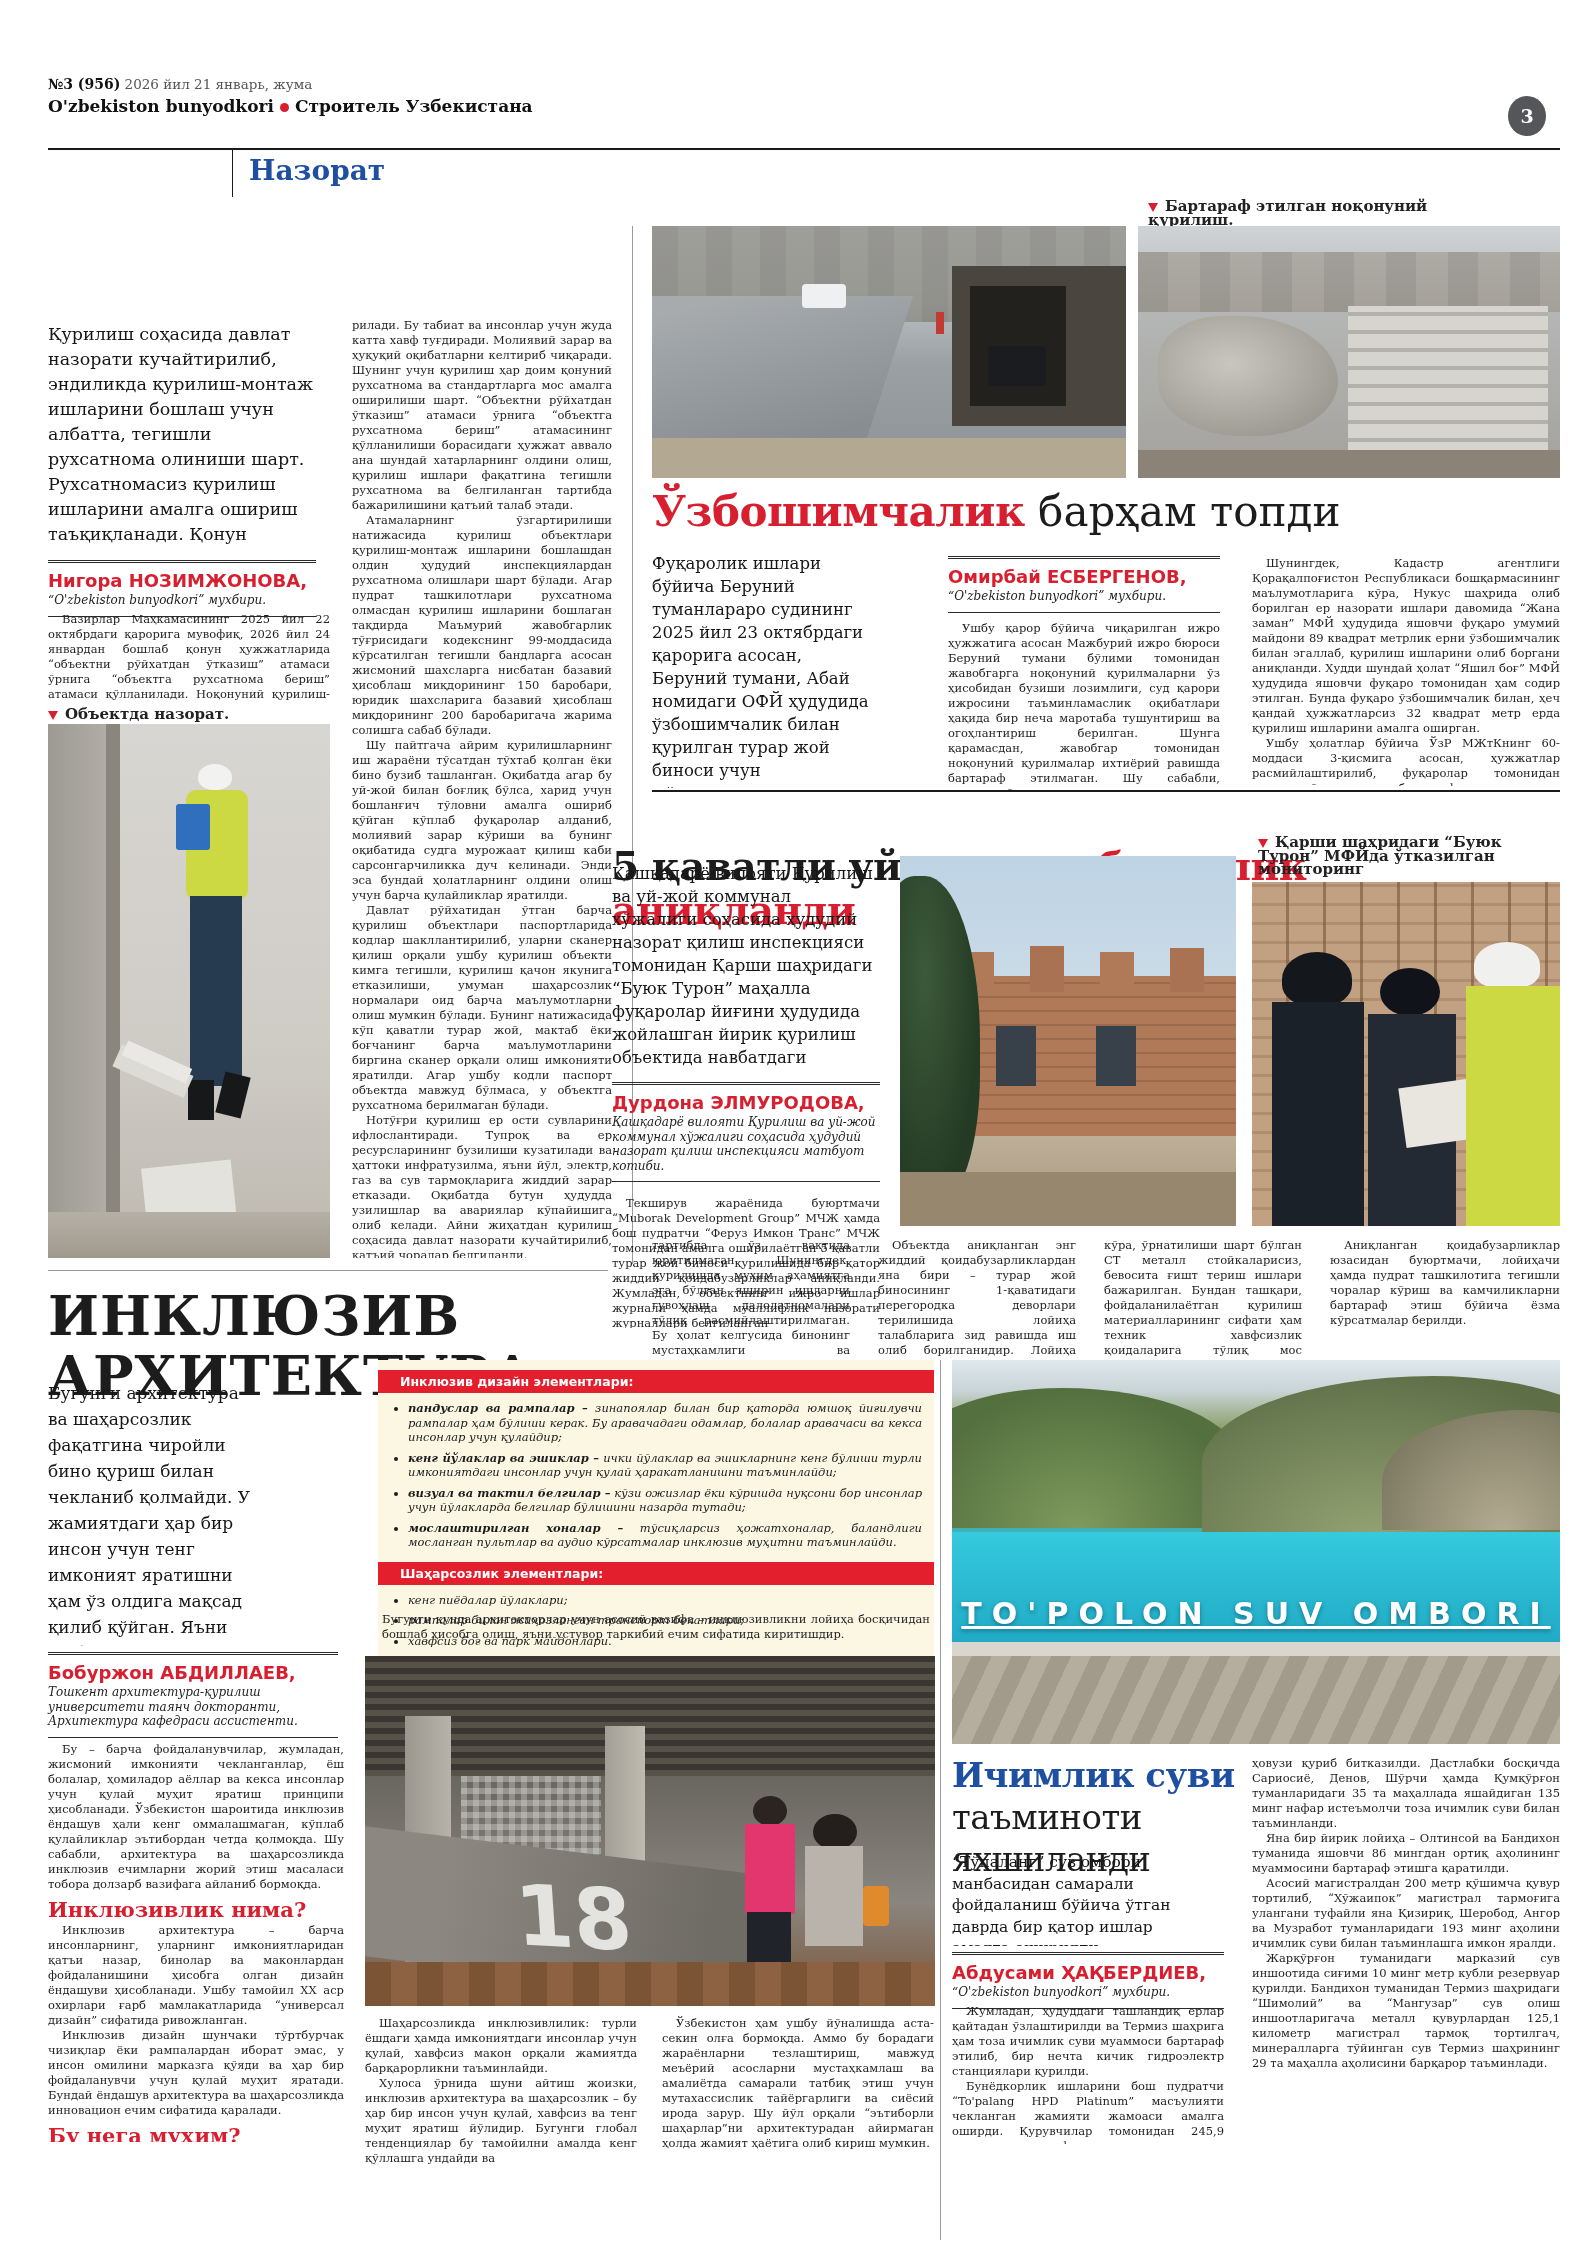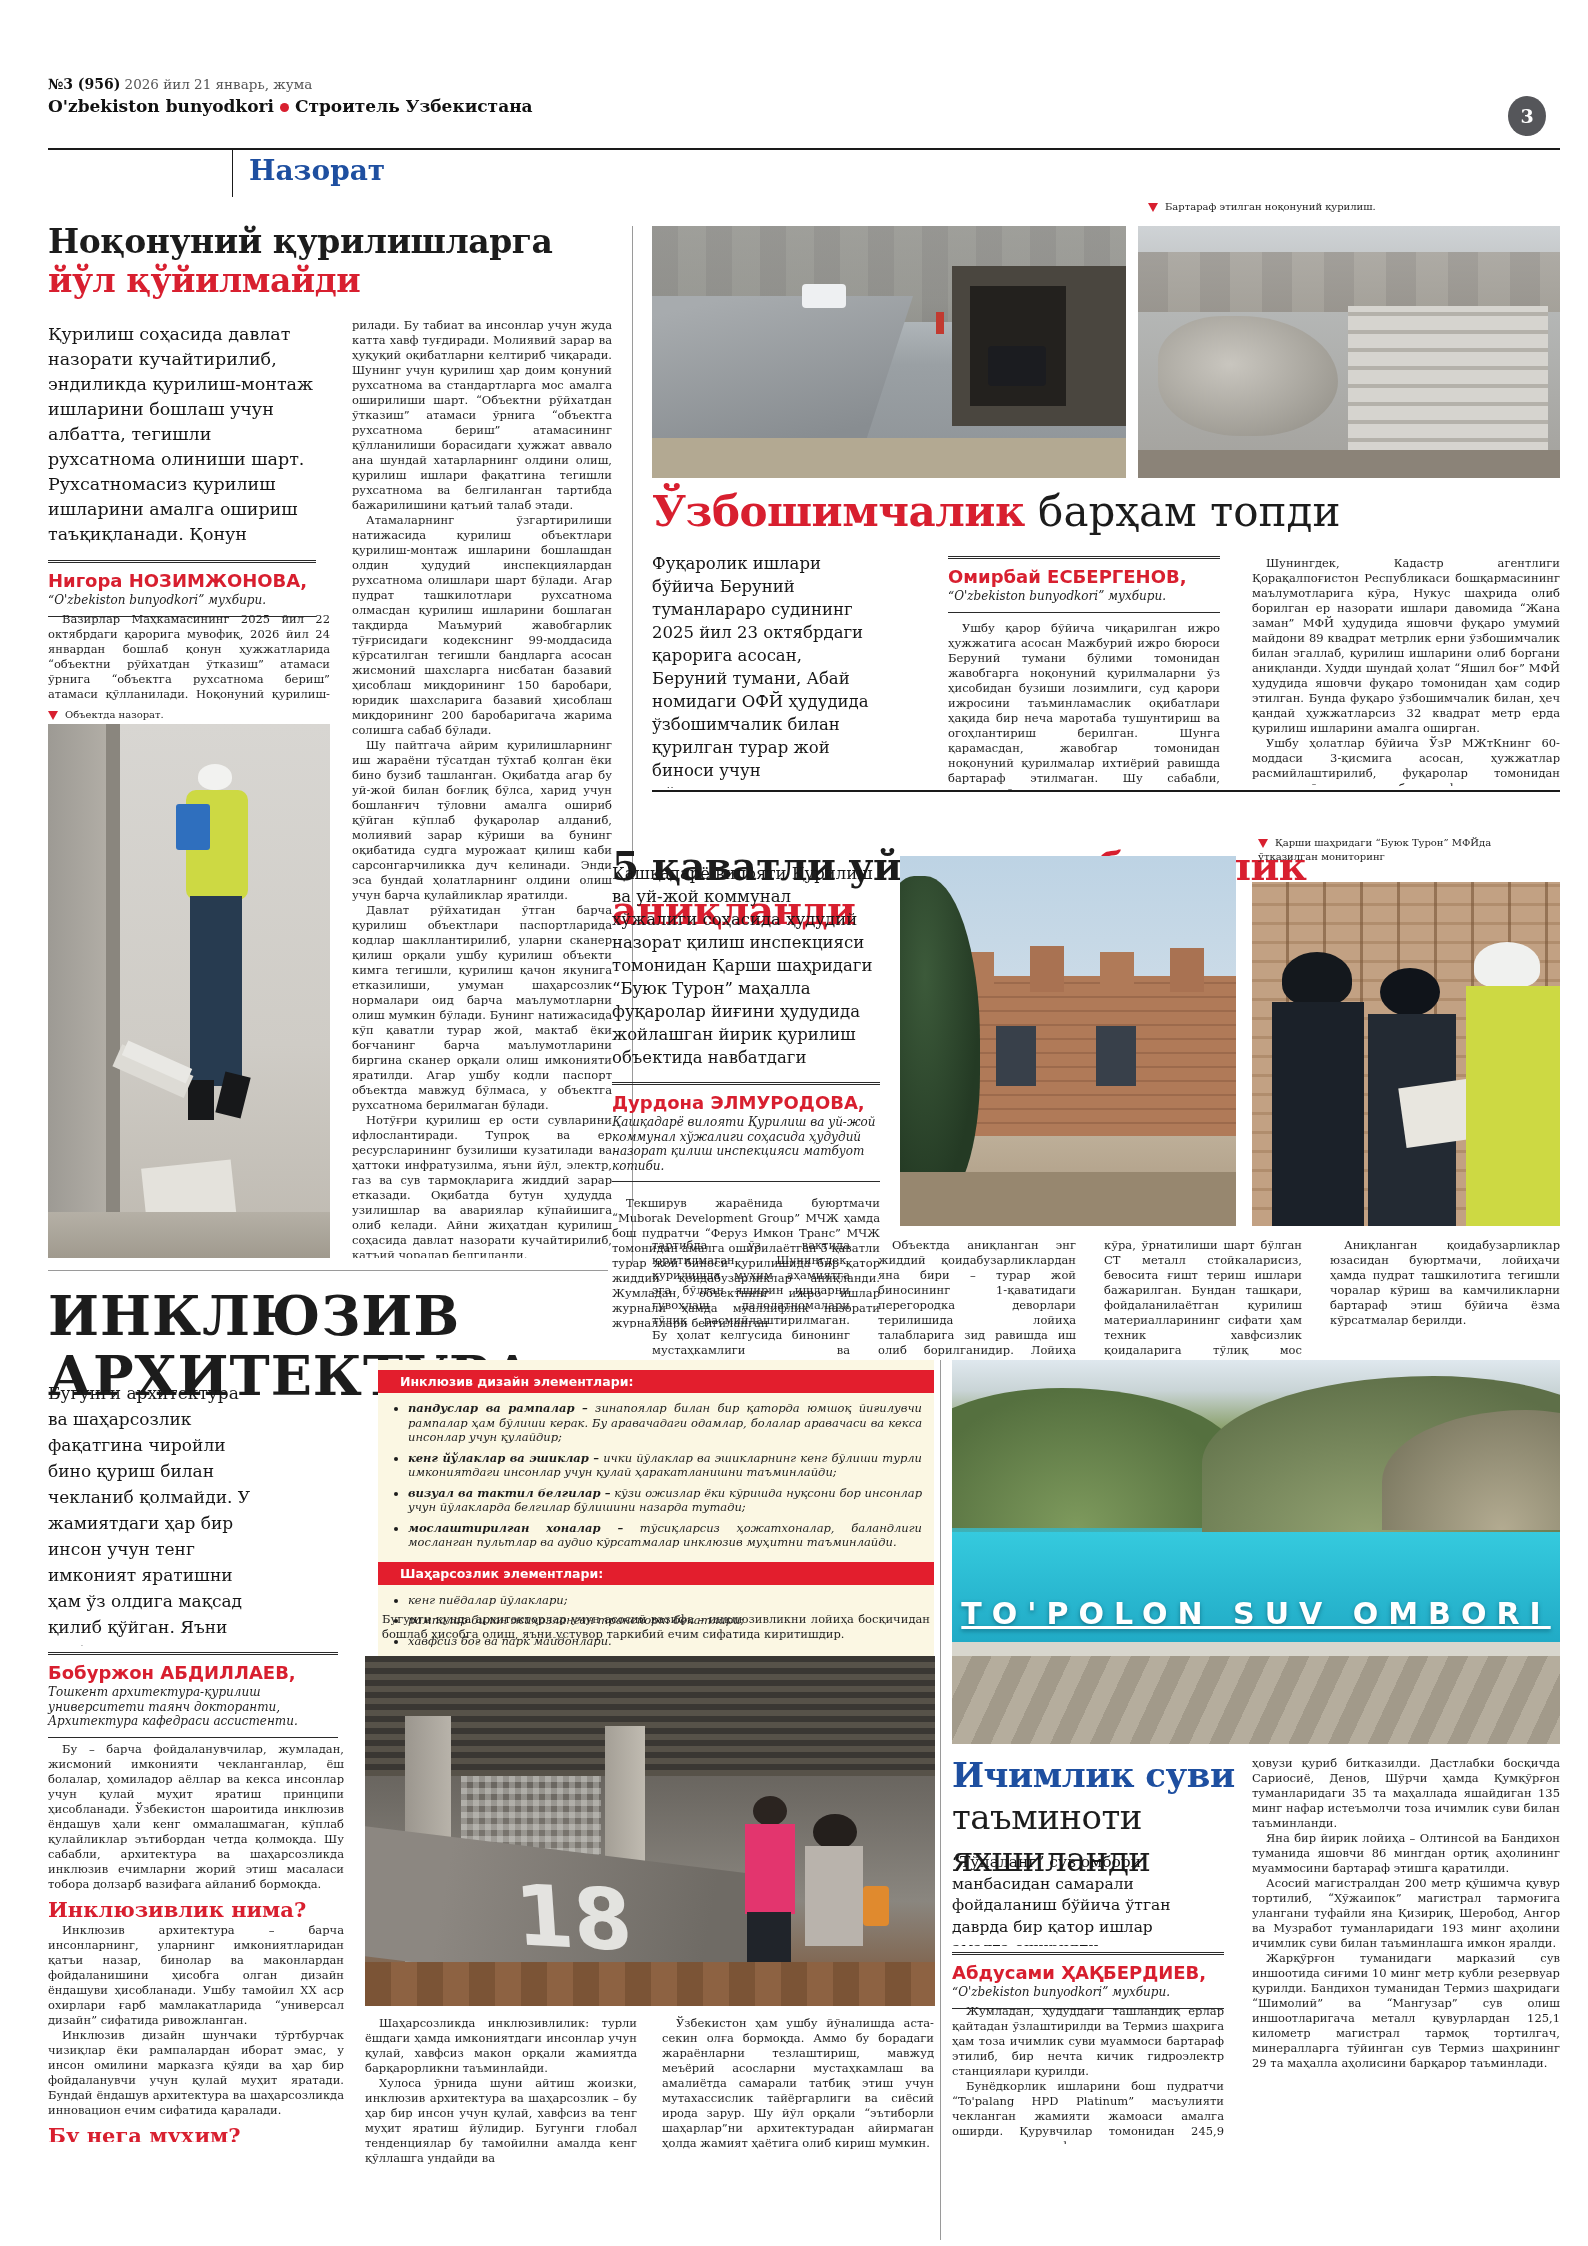"Бартараф этилган ноқонуний қурилиш." .caption { font-size: 10px -> 15px; font-weight: none -> bold }
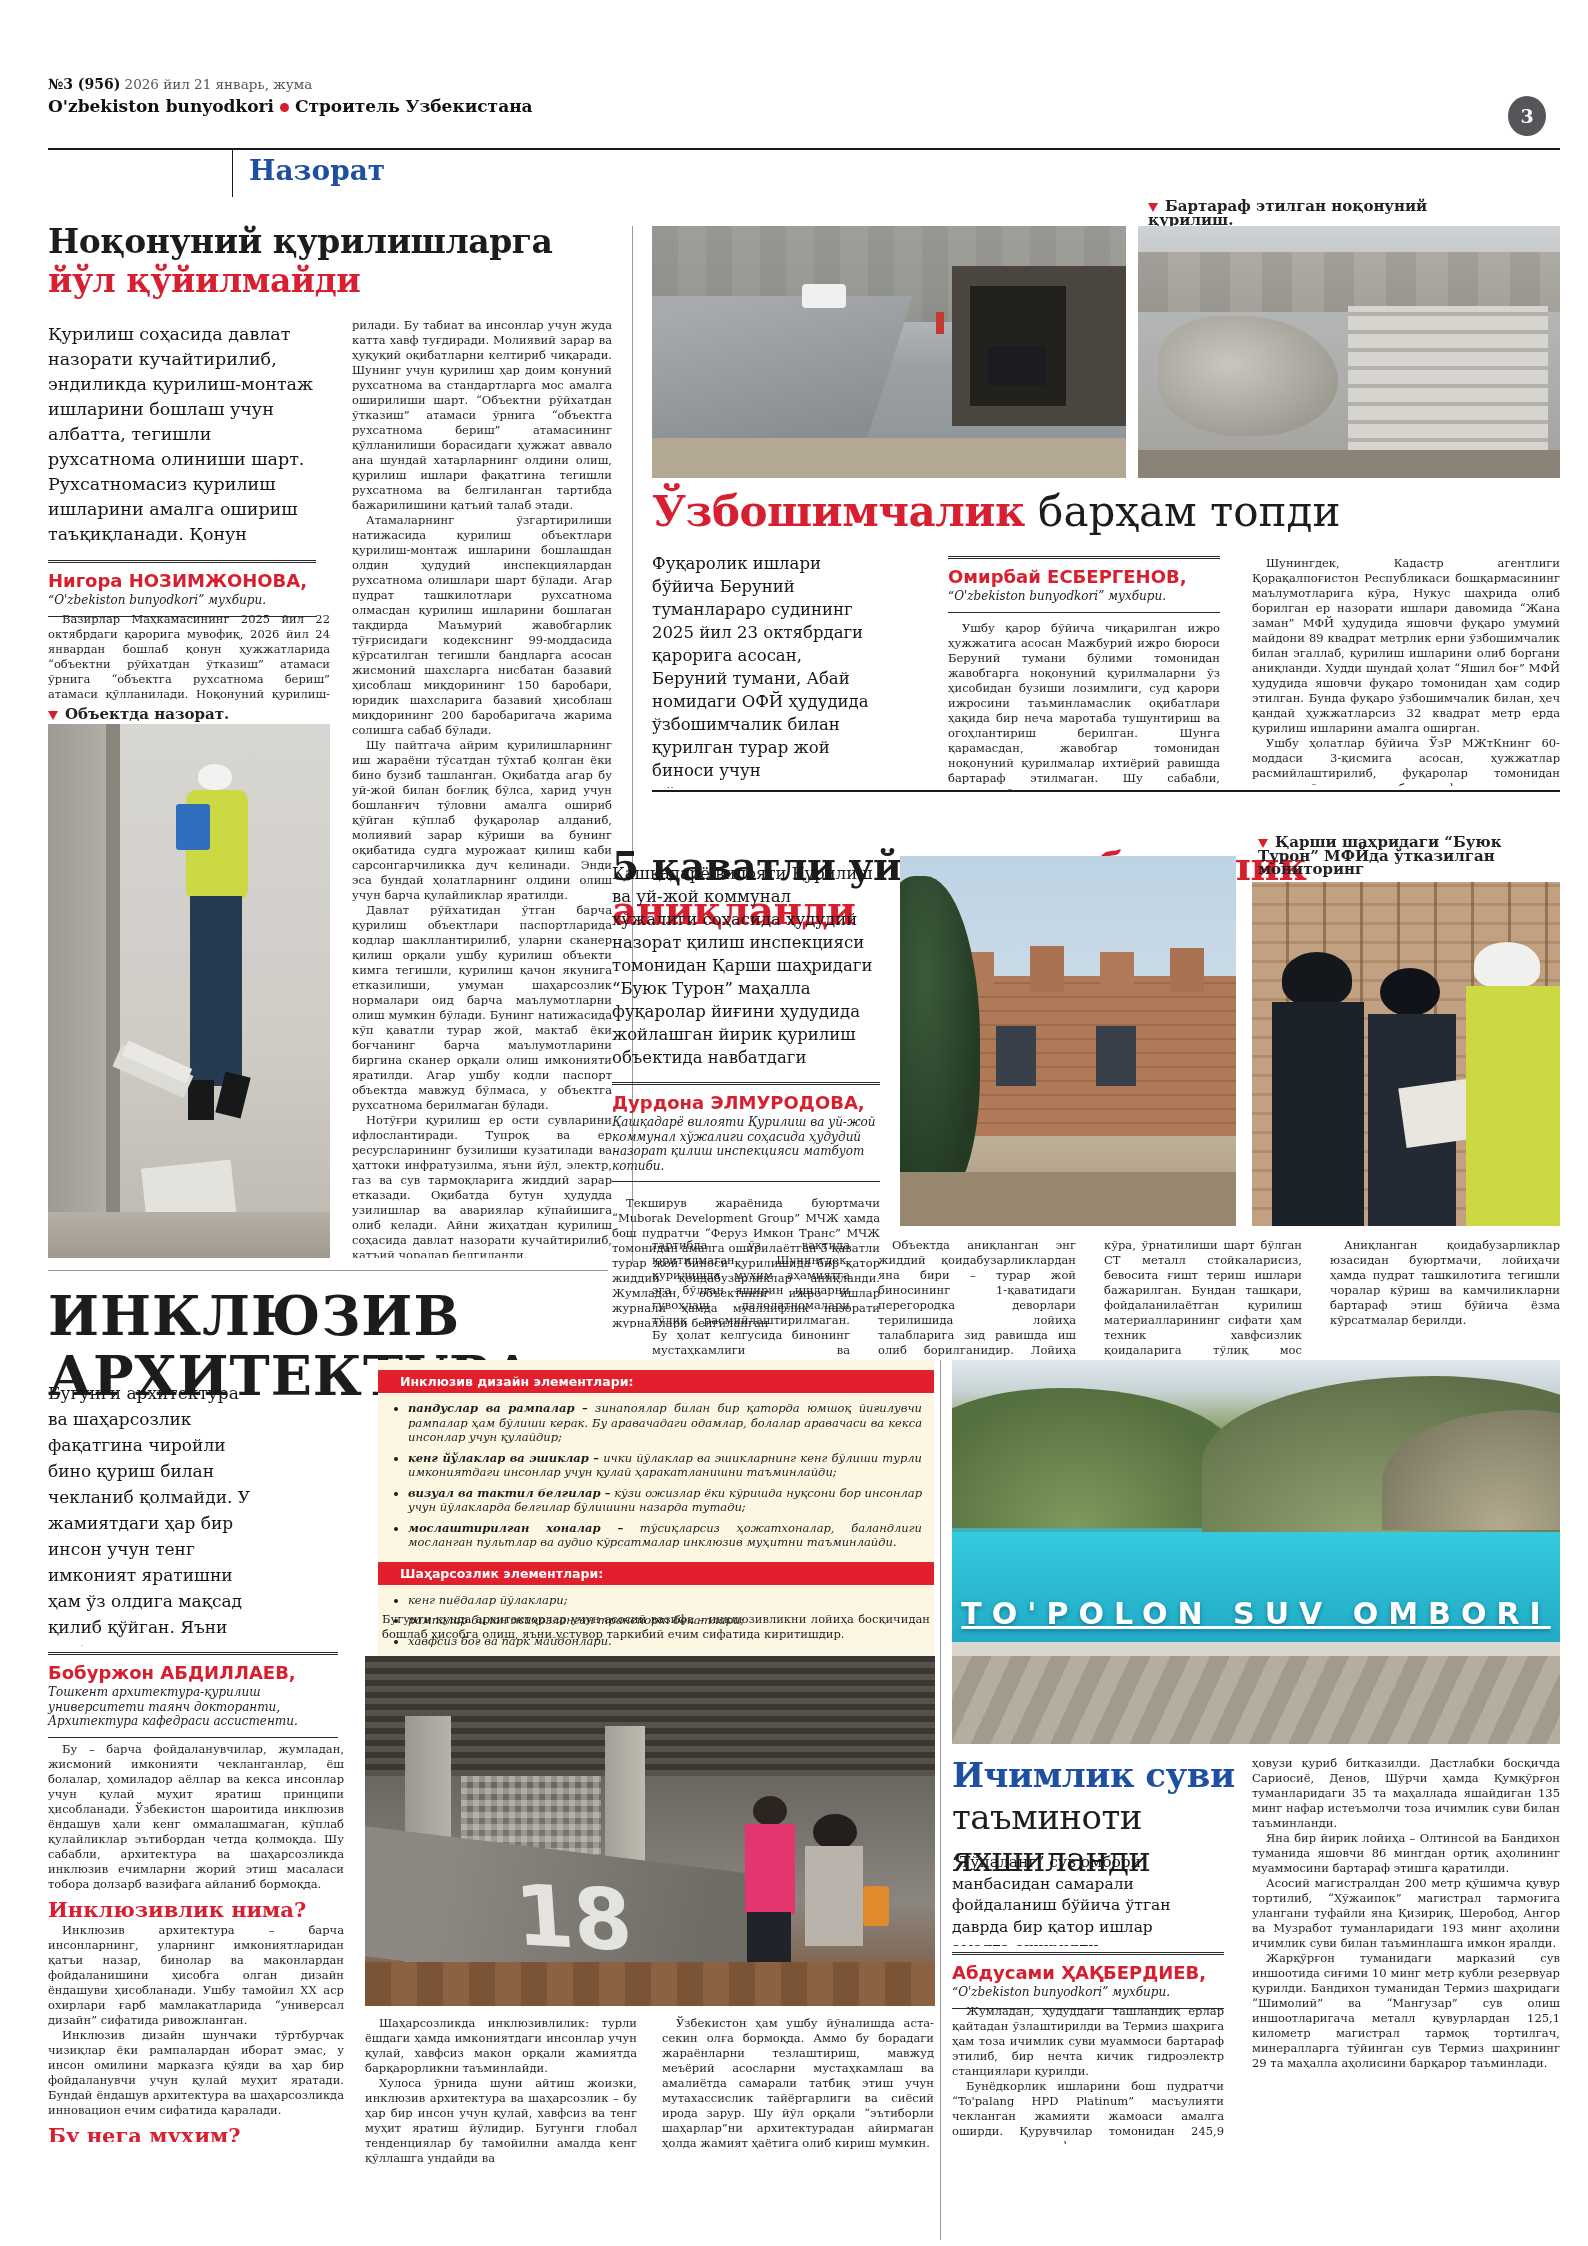"Ноқонуний қурилишларга" div.abs { html: <div> <span>Ноқонуний қурилишларга</span><br> <span>йўл қўйилмайди</span> </div> -> none }
